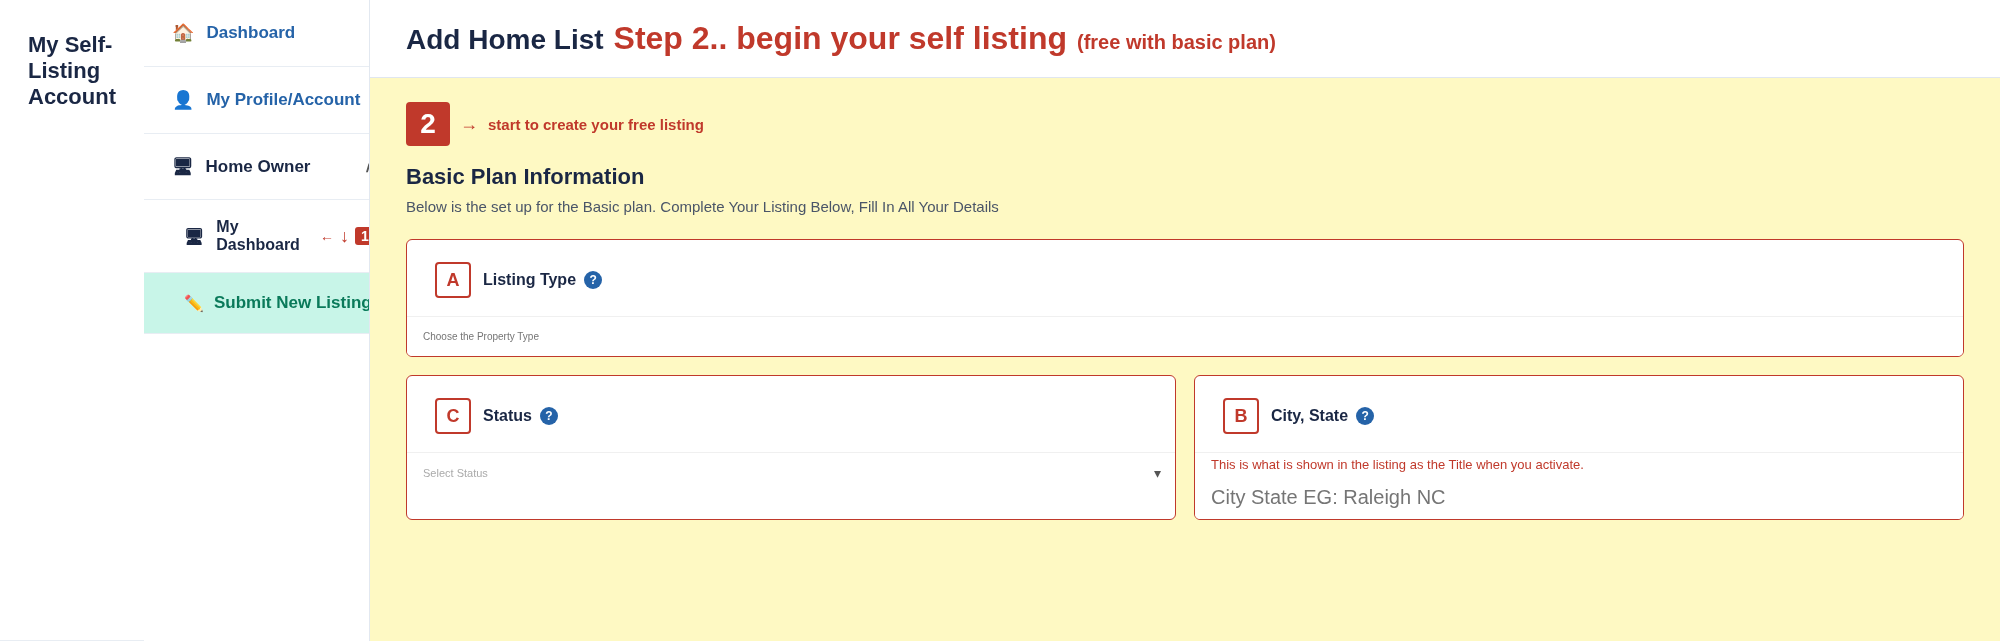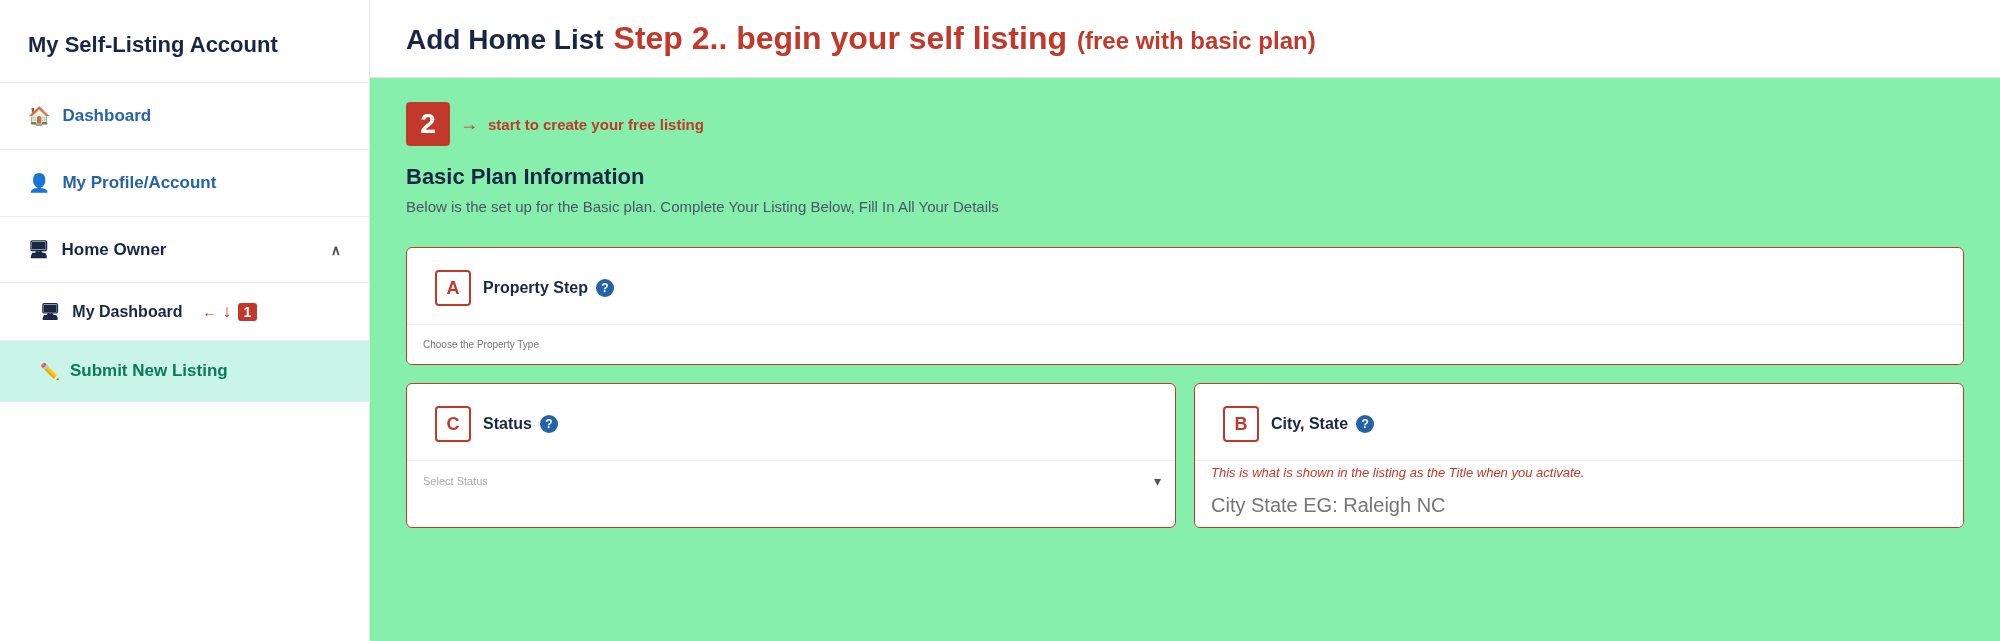"My Self-Listing Account" .sidebar { flex-direction: column -> none }
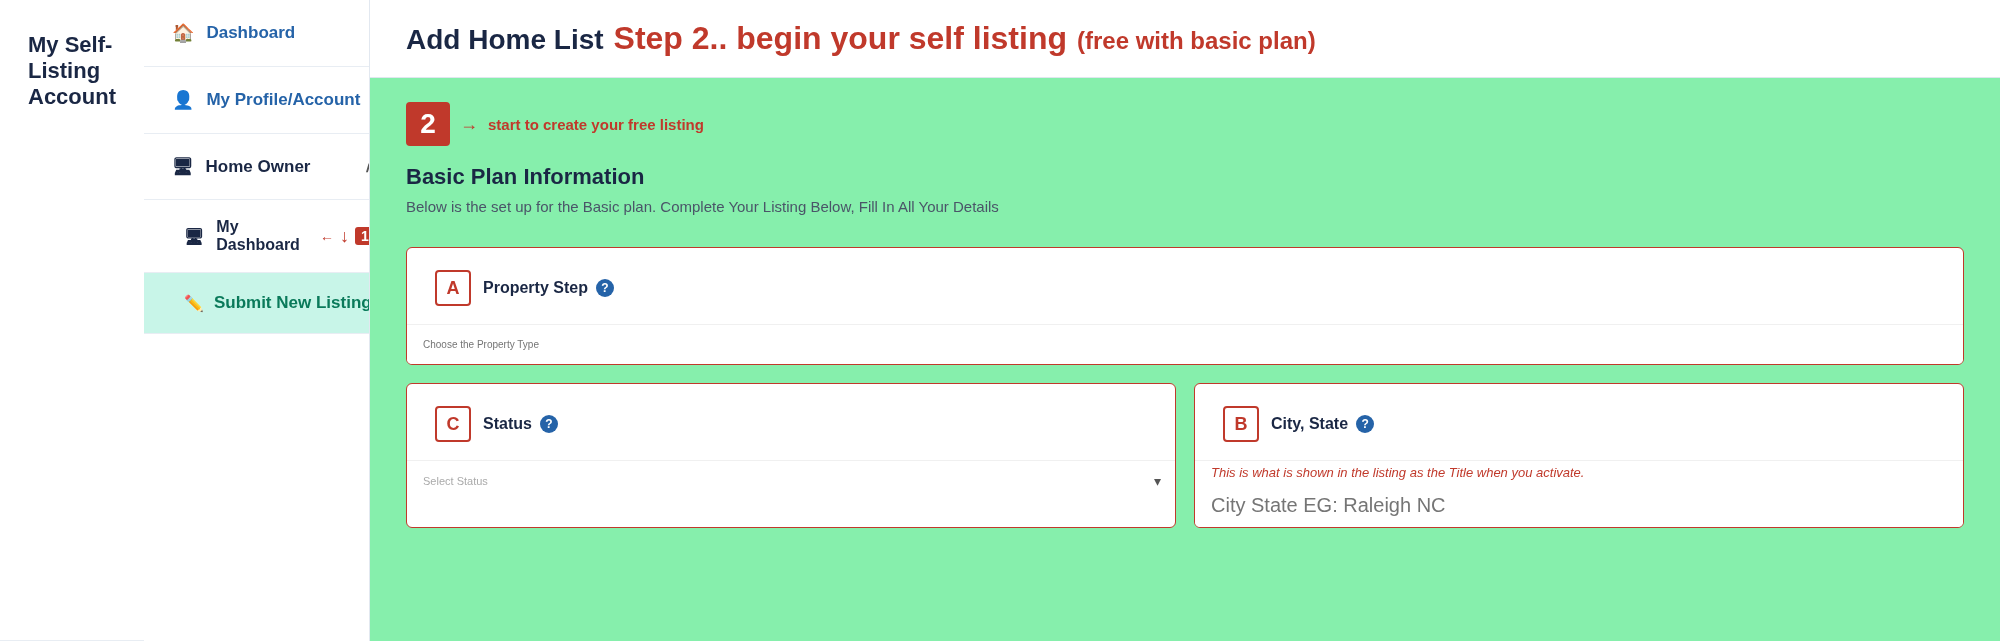"Add Home List" .main-content { background: #86efac -> #fef9c3 }
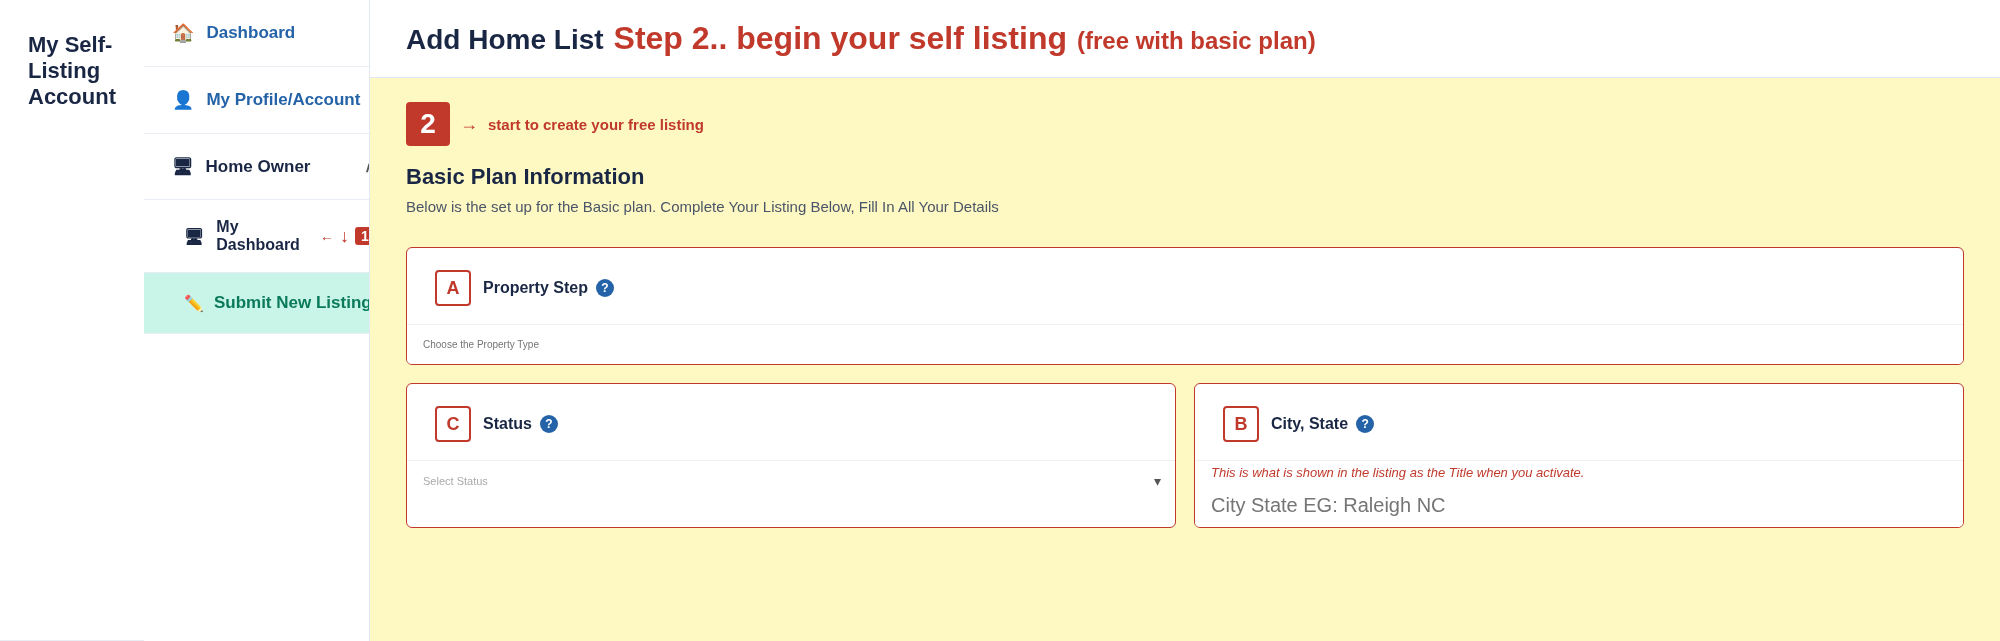"(free with basic plan)" .page-header h1 .free-text { font-size: 24px -> 20px }
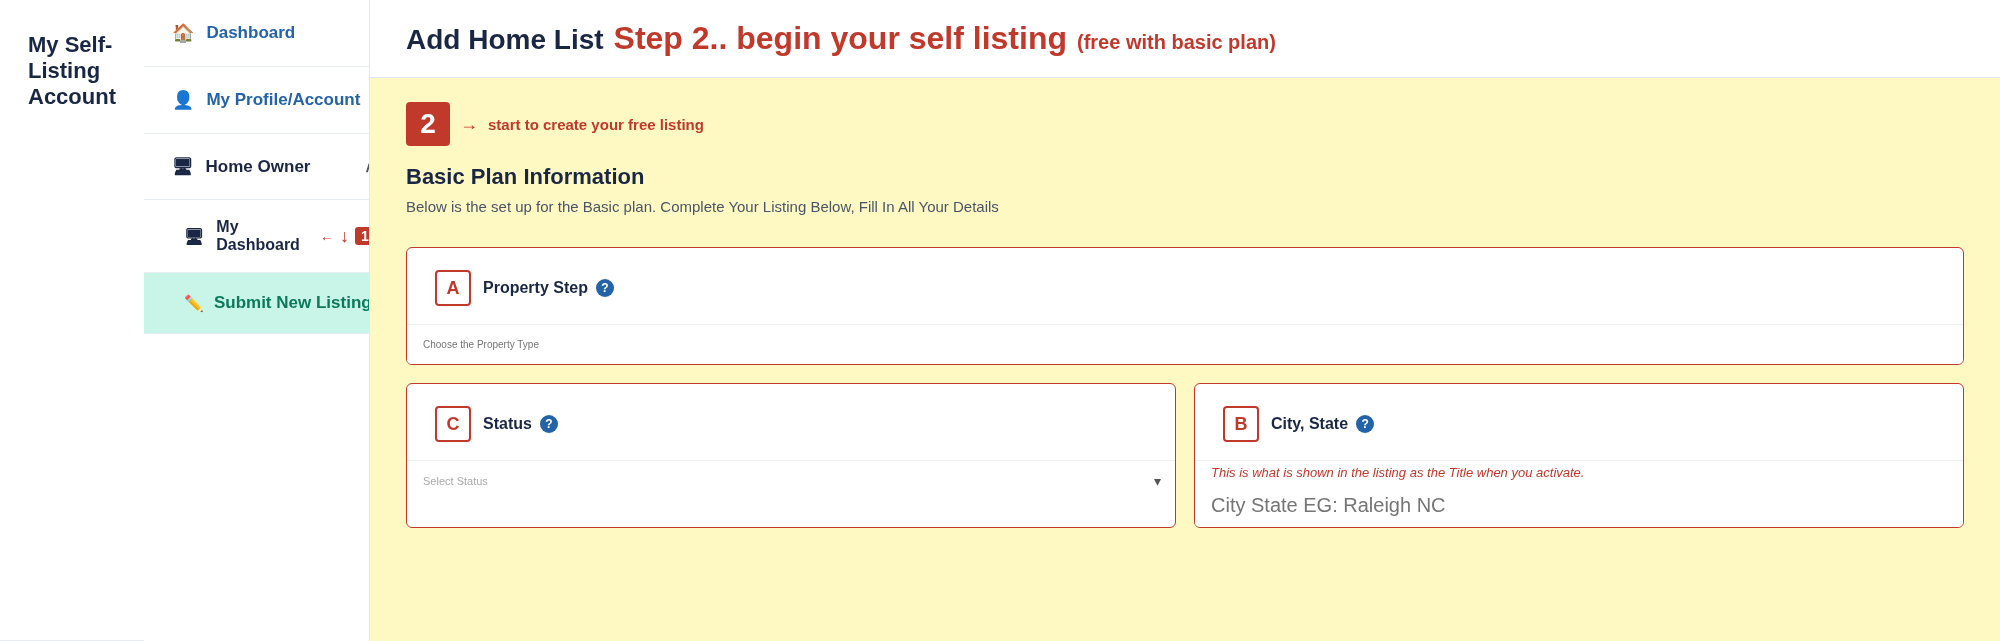"Below is the set up" .section-desc { margin-bottom: 32px -> 24px }
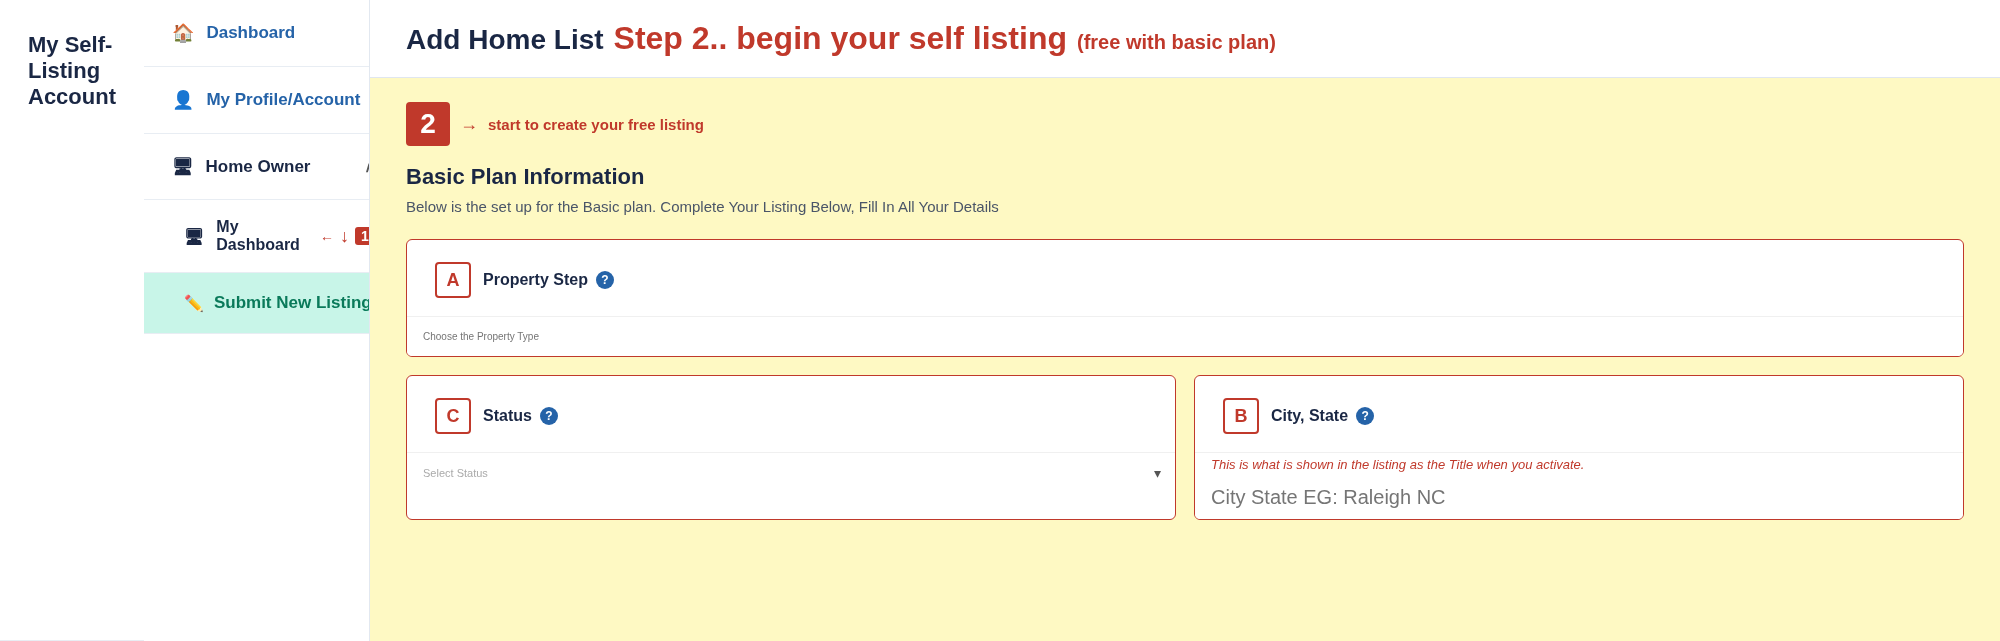"Property Step" span { text: Property Step -> Listing Type }
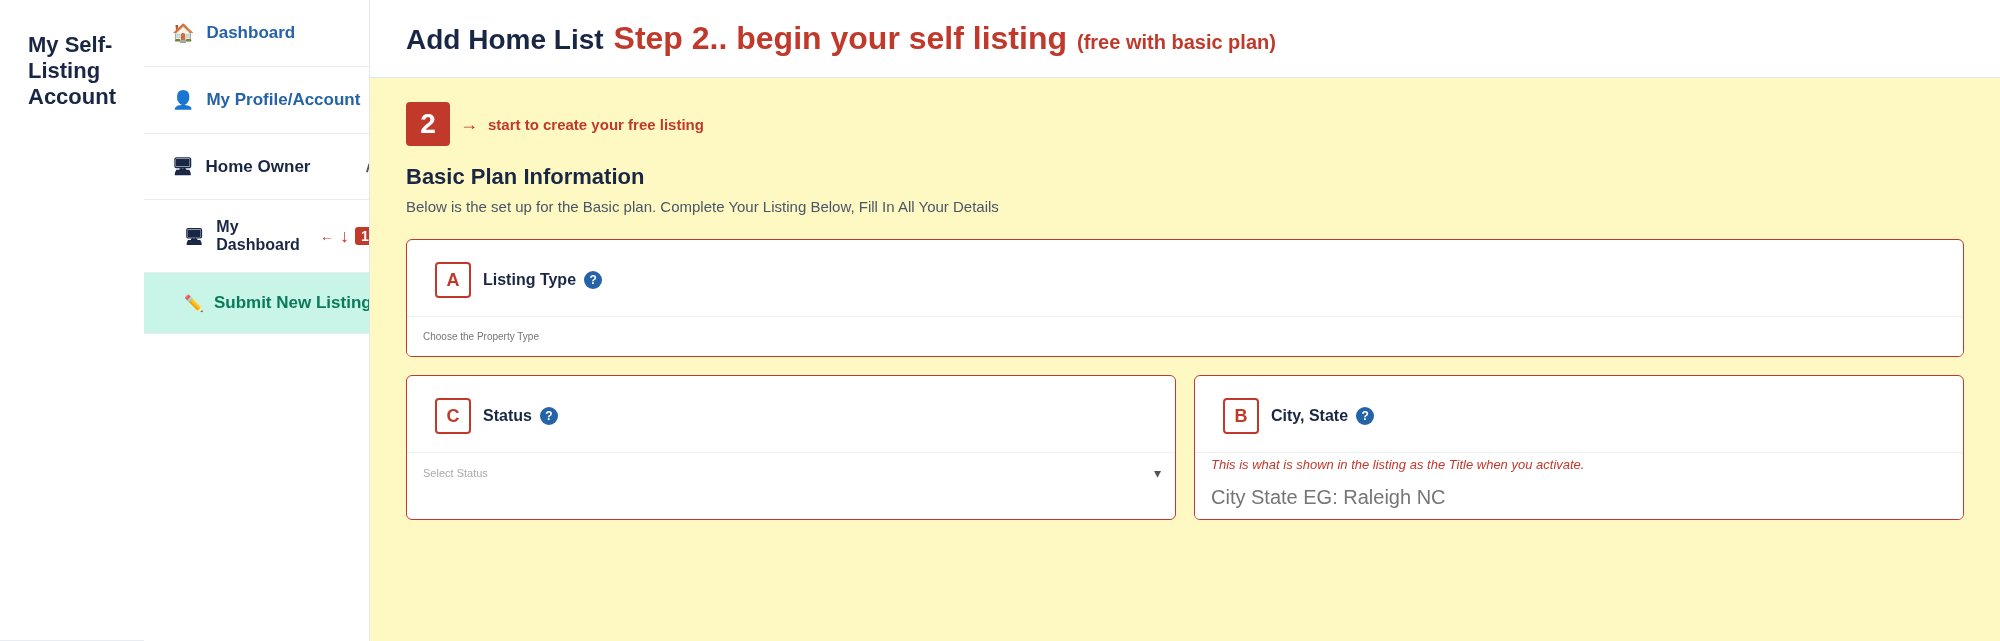"This is what is shown" .city-hint { font-style: italic -> none }
